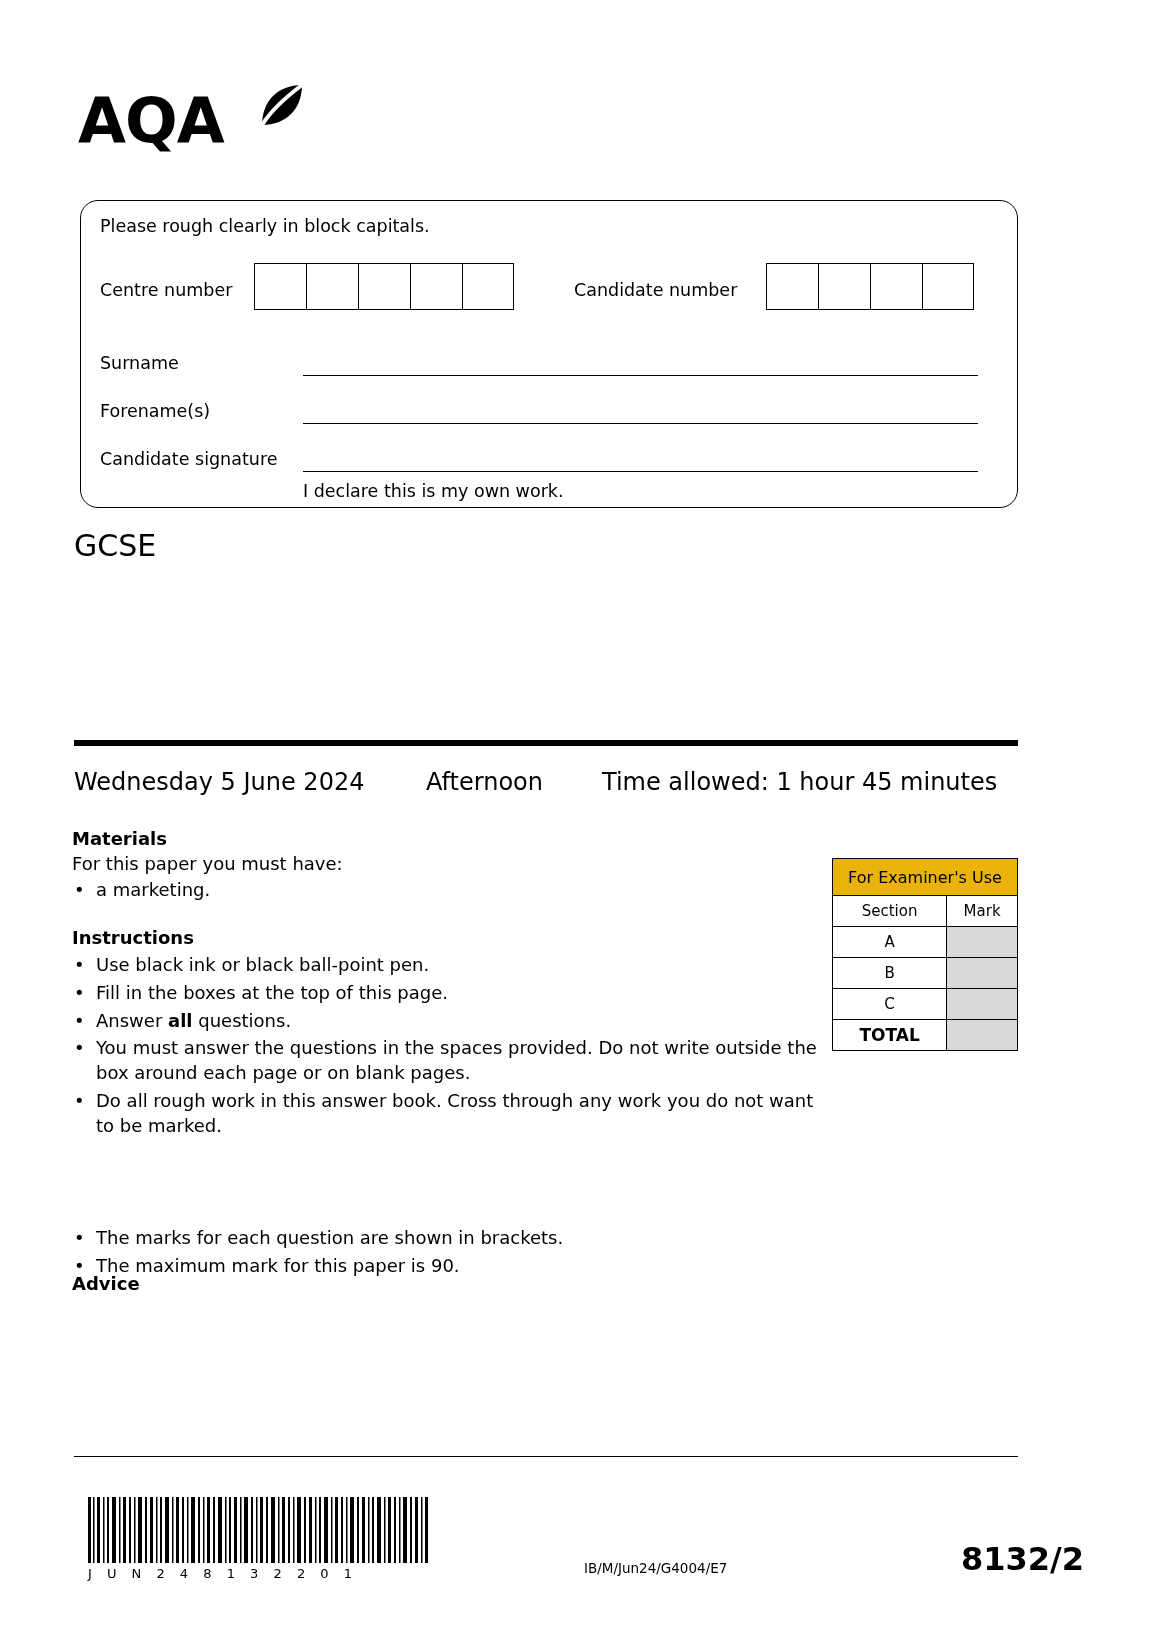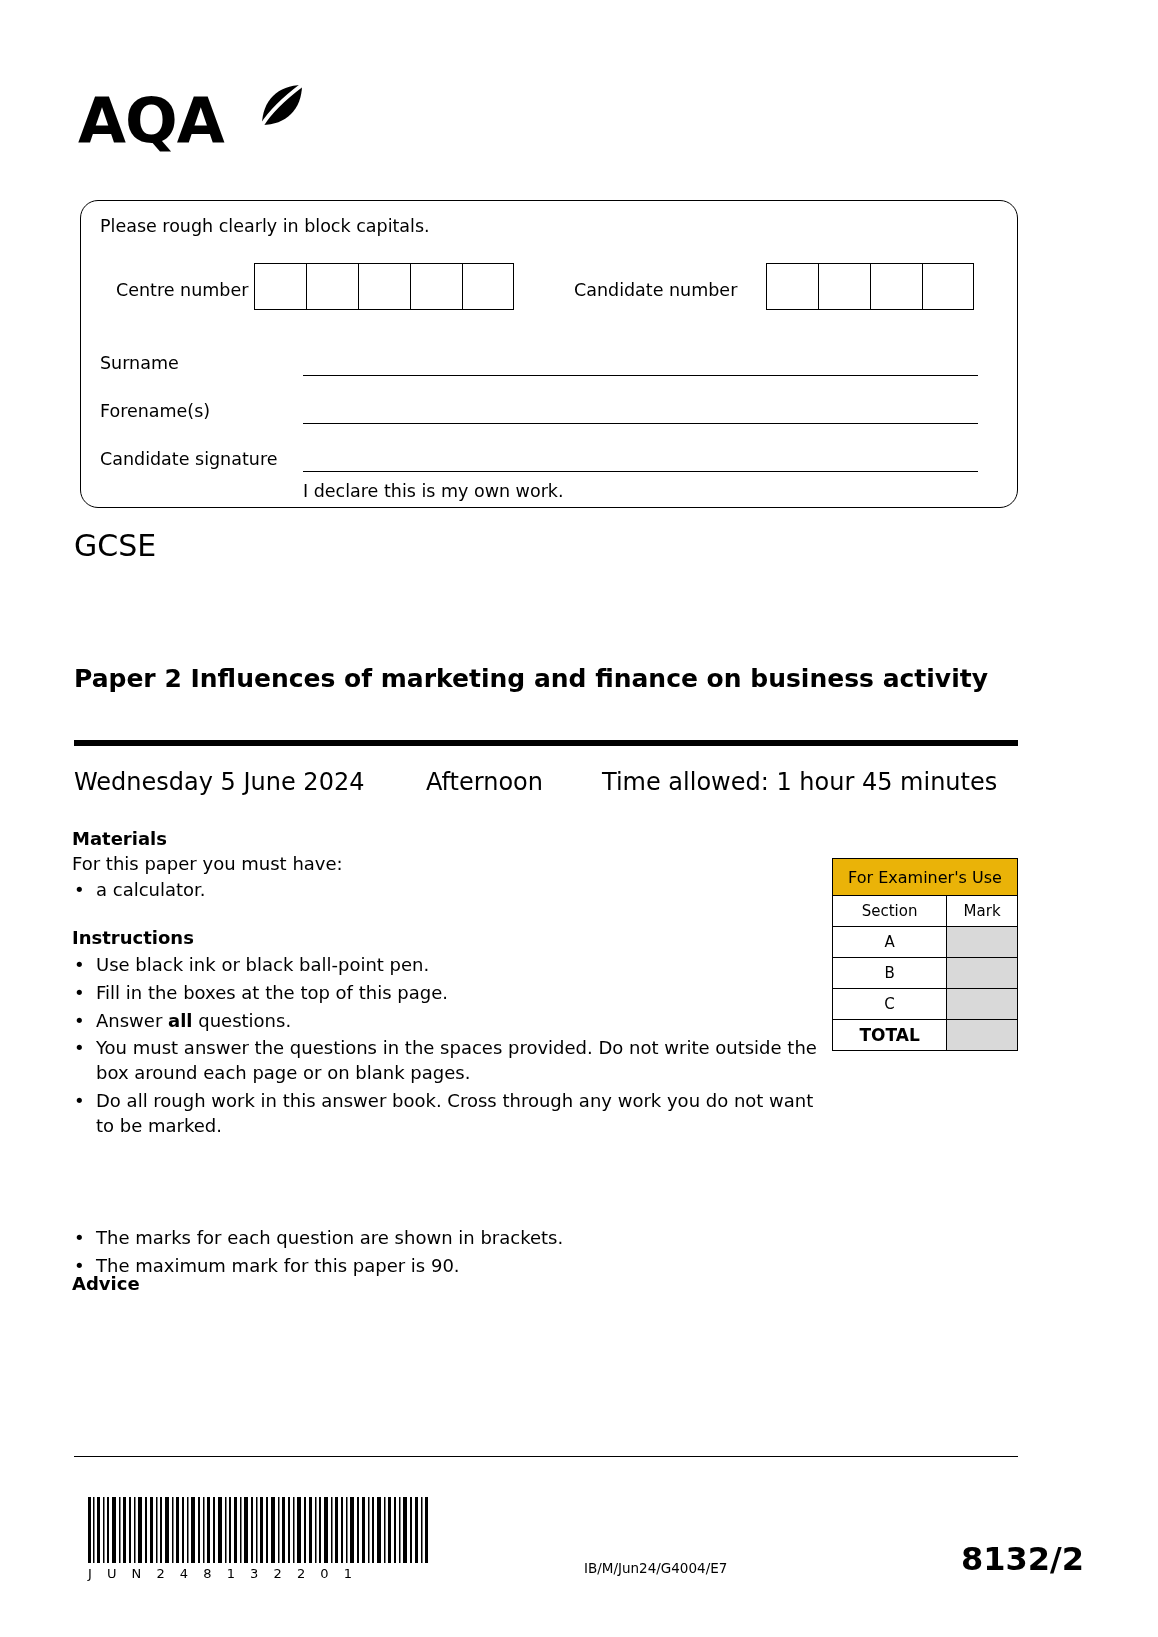"Centre number" div.lbl { margin-left: 16px -> none }
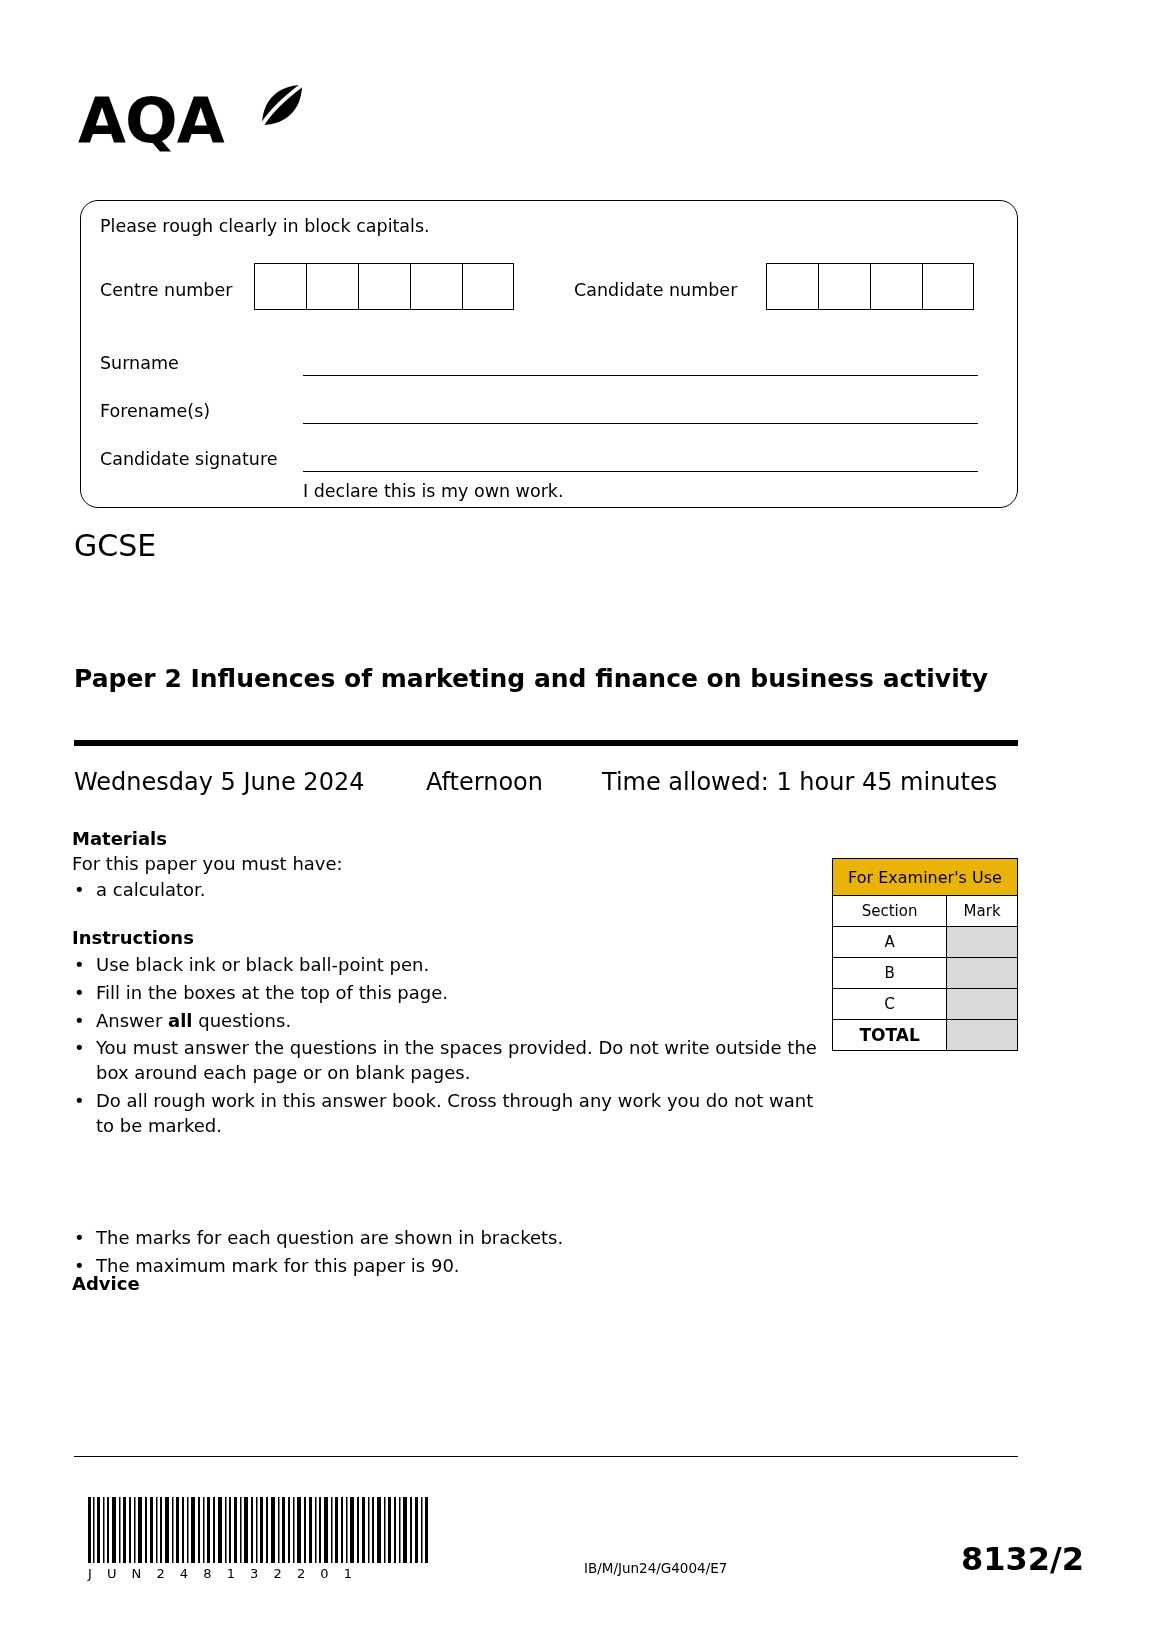"Paper 2 Influences of marketing" div.t-paper { html: <div>Paper 2 Influences of marketing and finance on business activity</div> -> none }
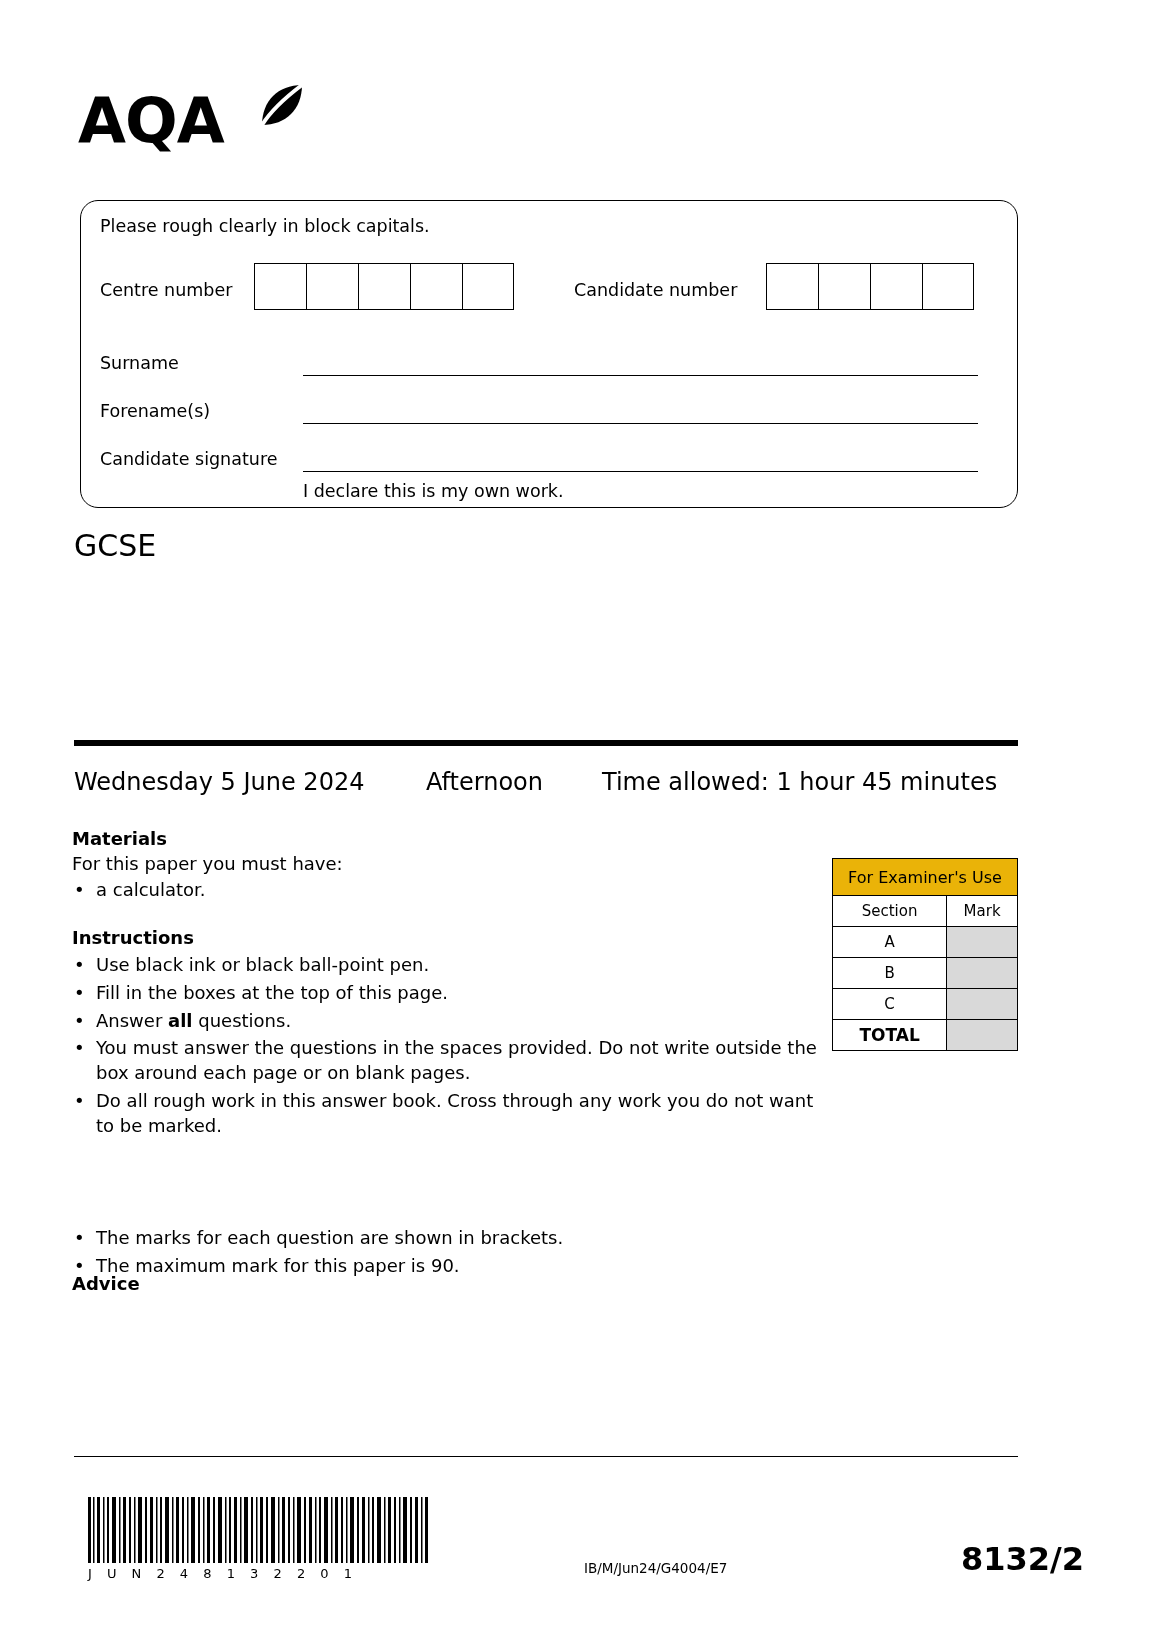"a calculator." li { text: calculator -> marketing }
